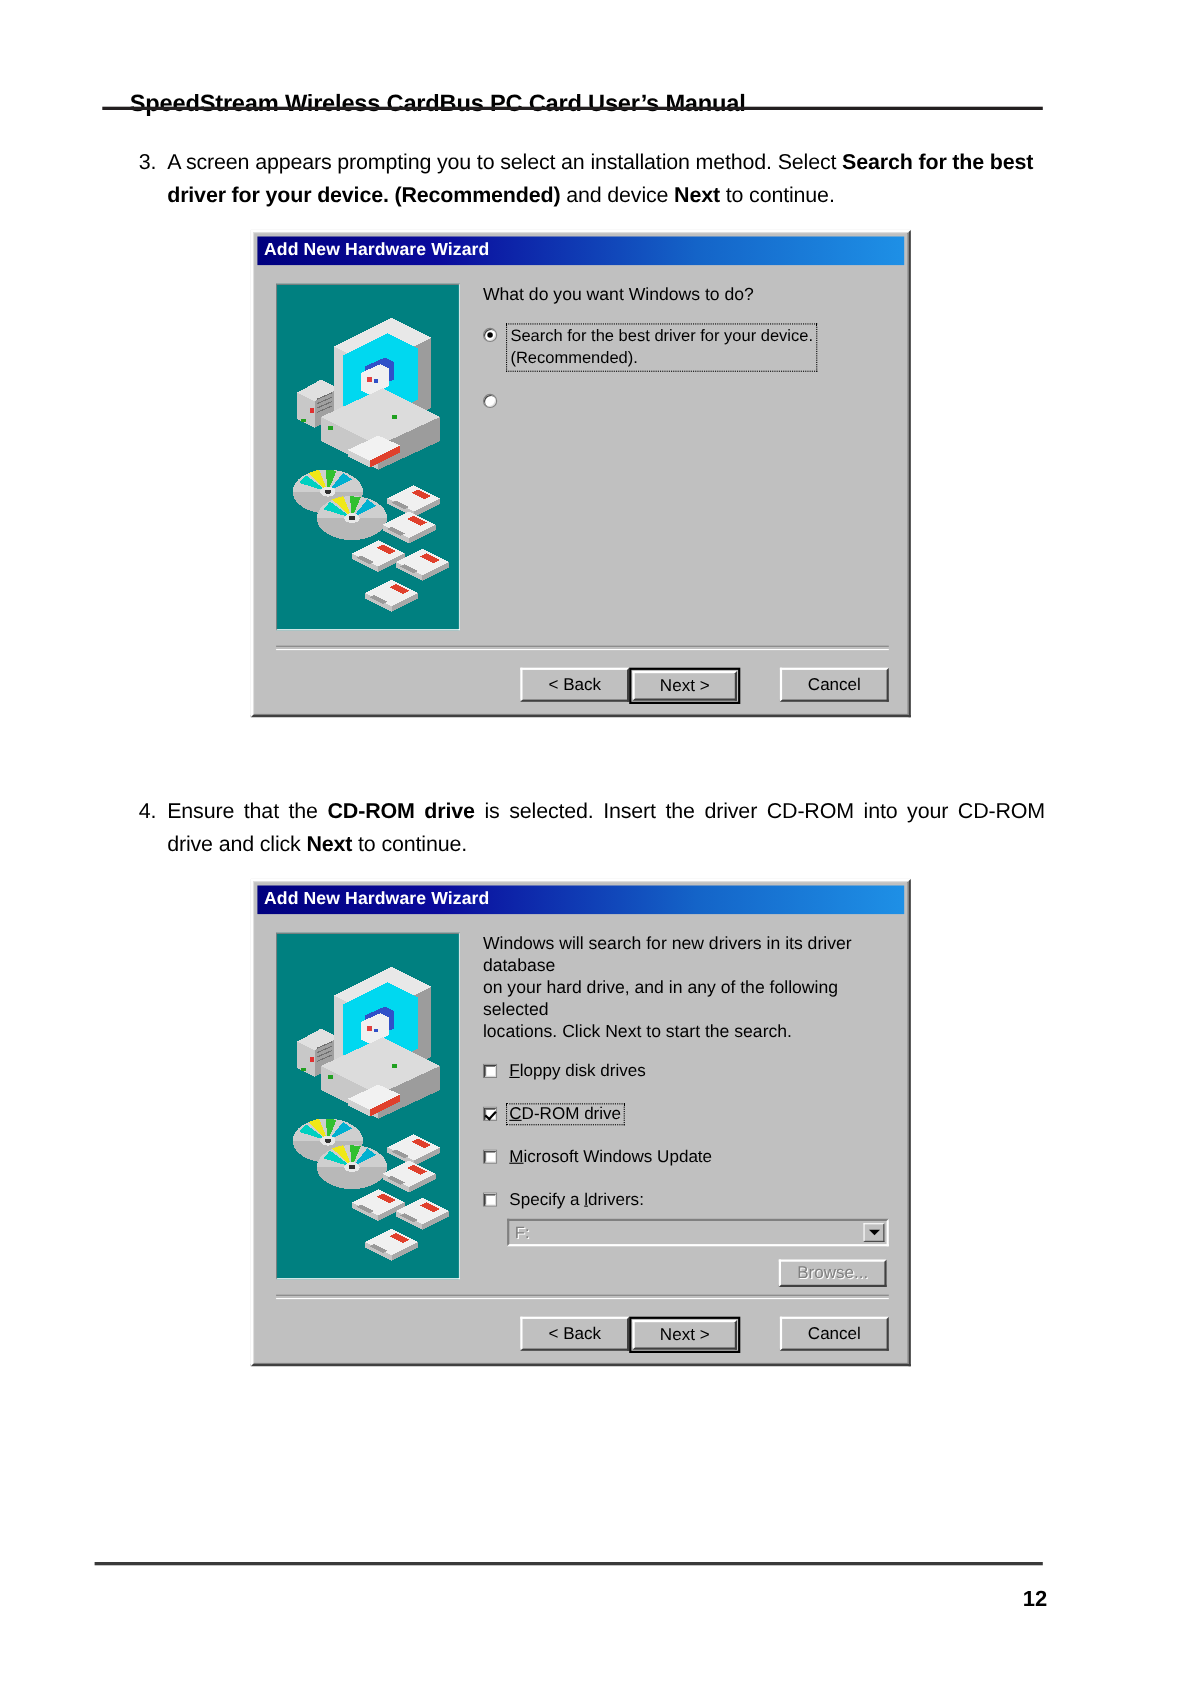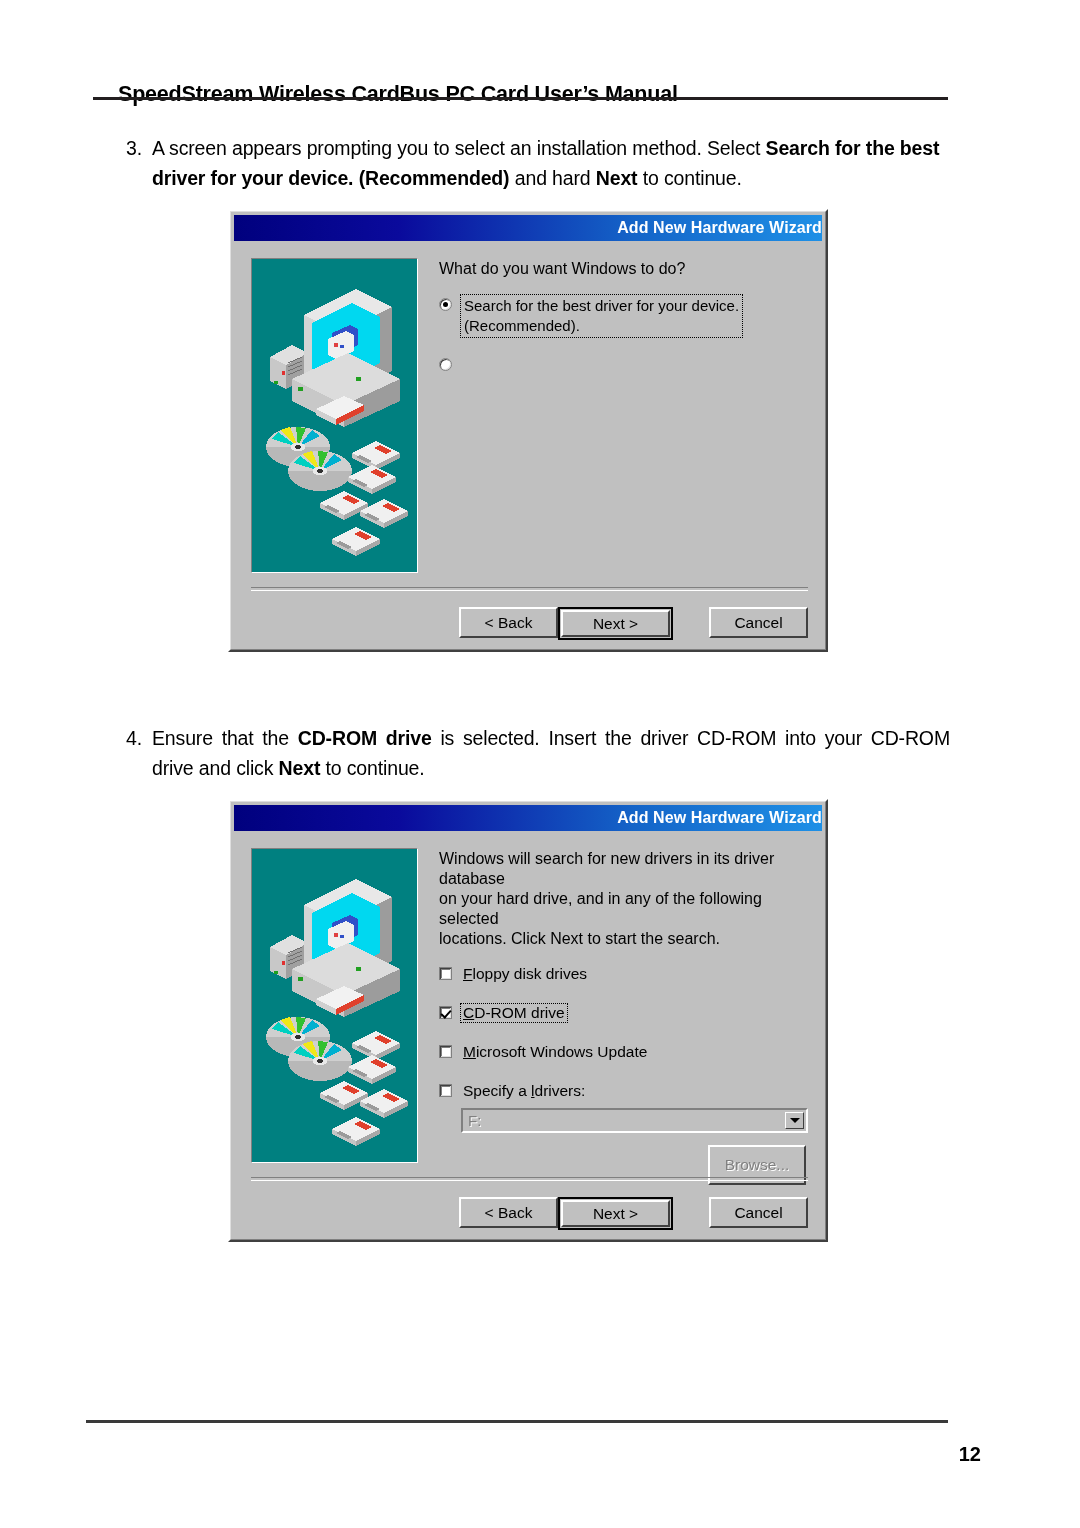"and hard" span { text: hard -> device }
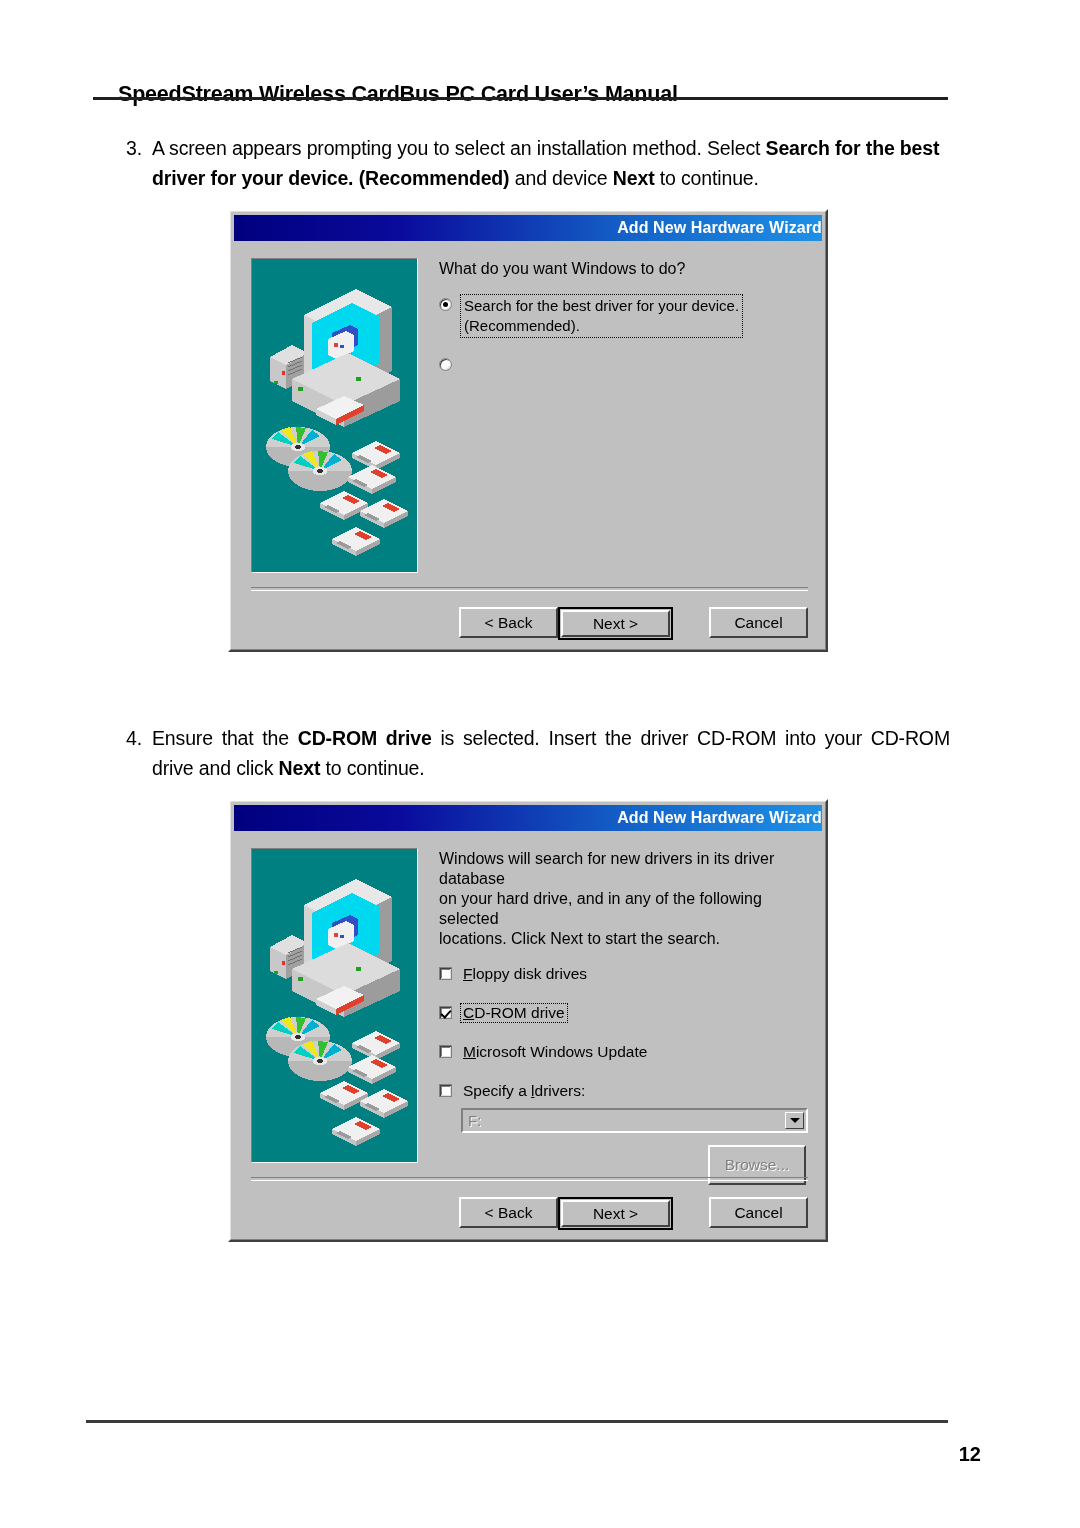"Add New Hardware Wizard" .titlebar { justify-content: flex-end -> none }
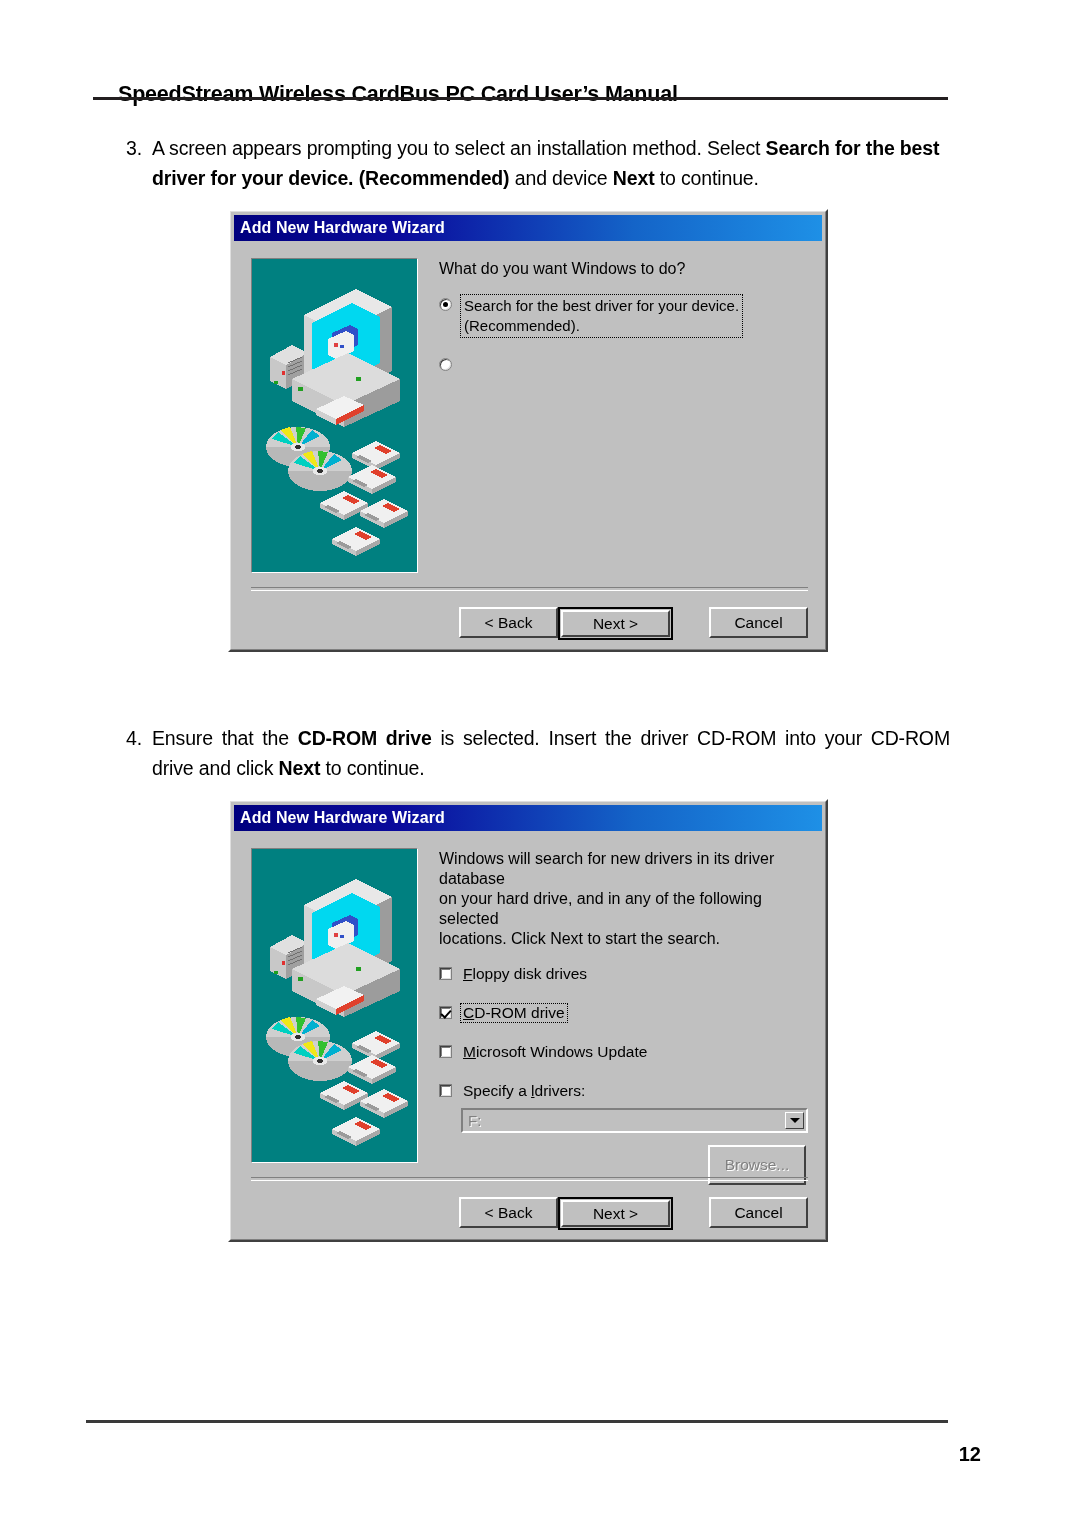"Next >" .btn-default-wrap .btn-nav { width: 109px -> 95px }
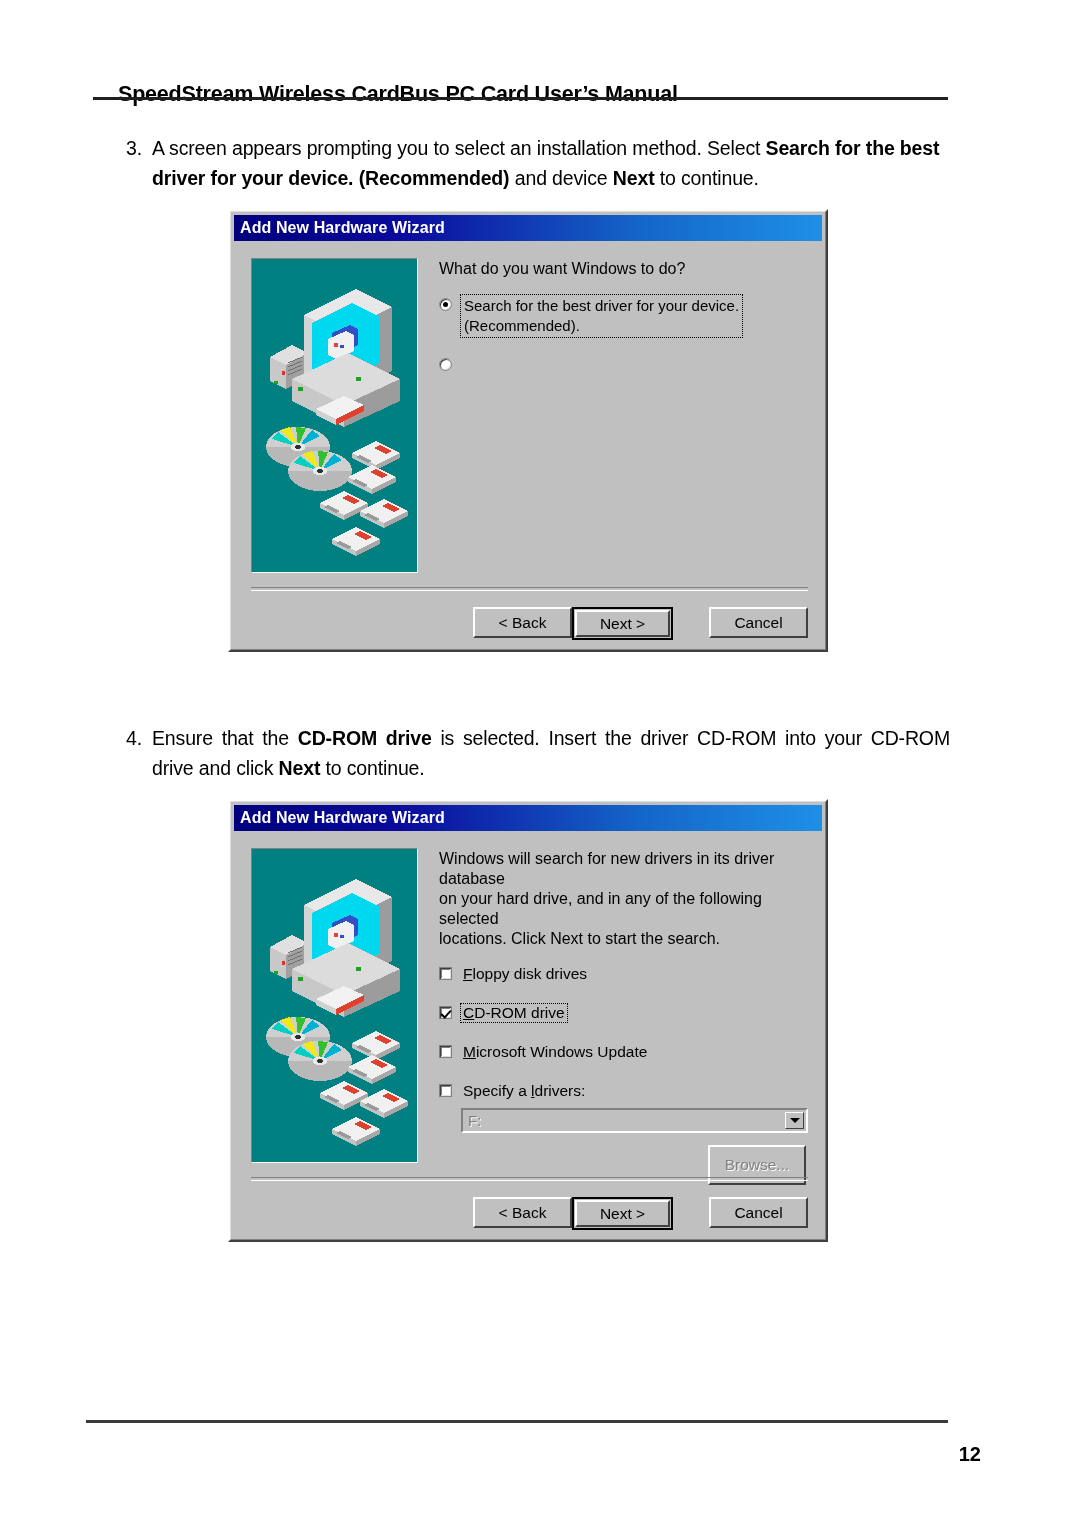"Browse..." .btn-browse { height: 40px -> 25px }
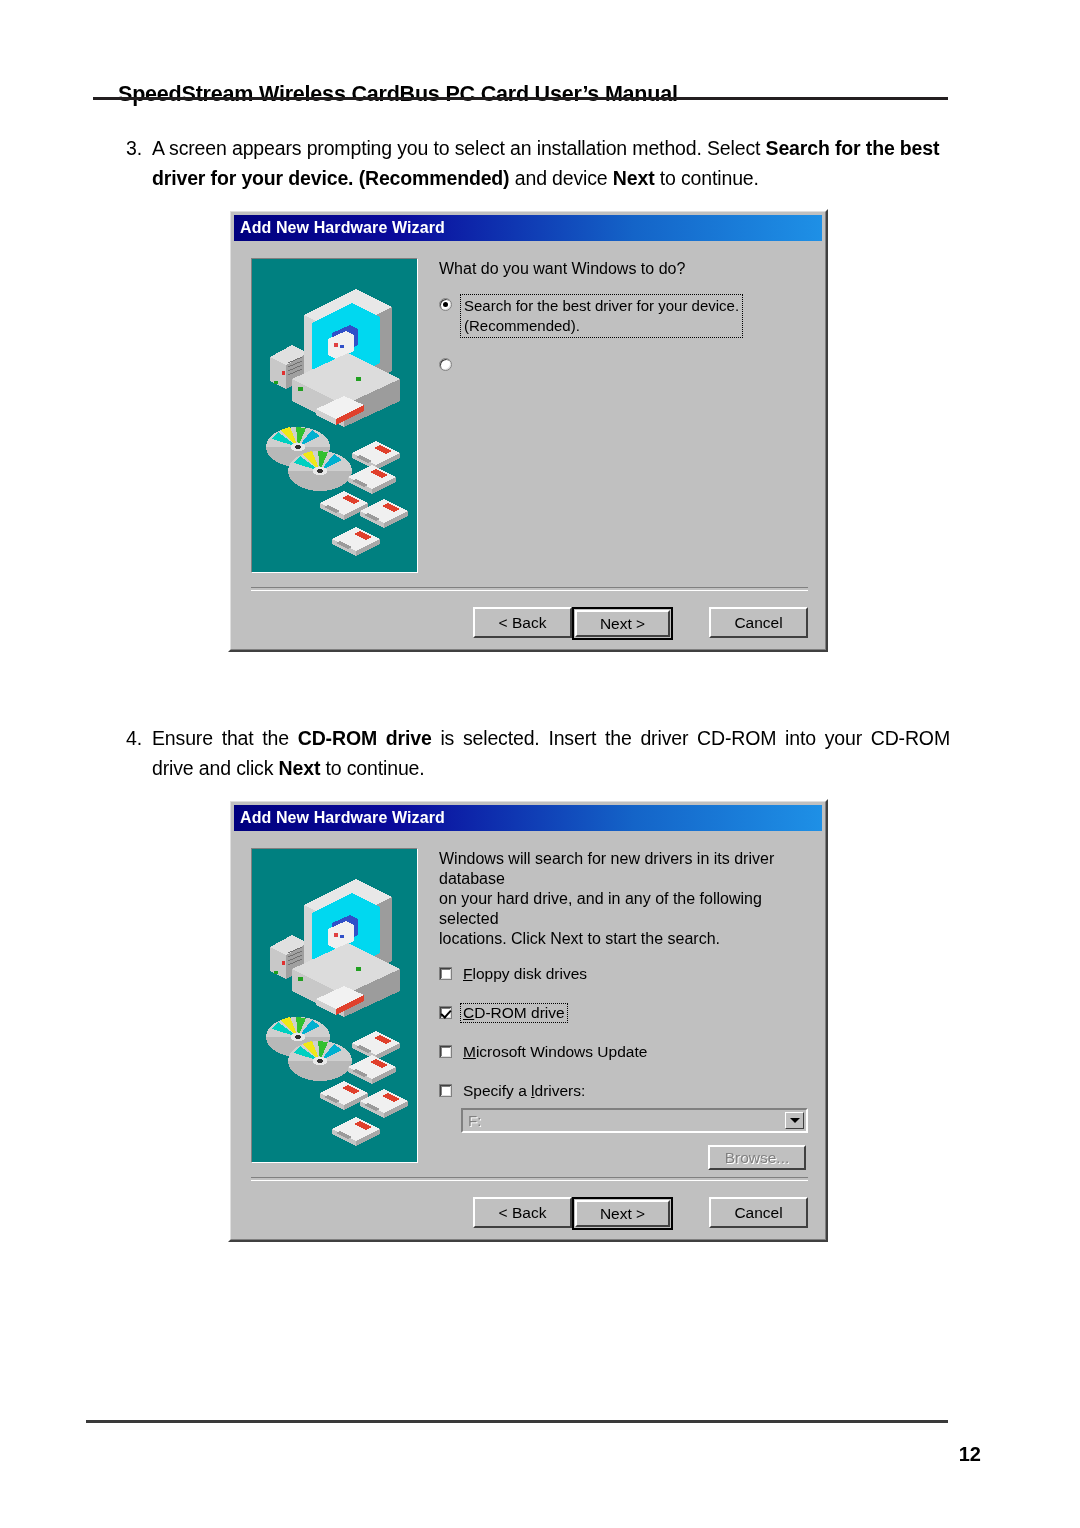"12" .page-number { right: 99px -> 128px }
